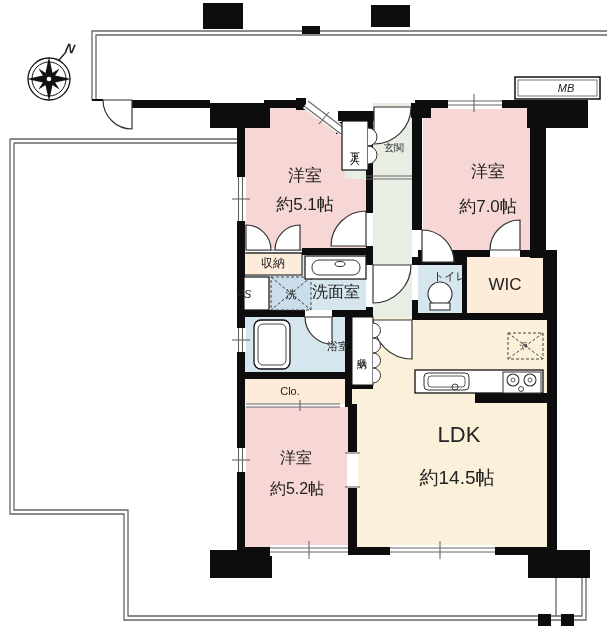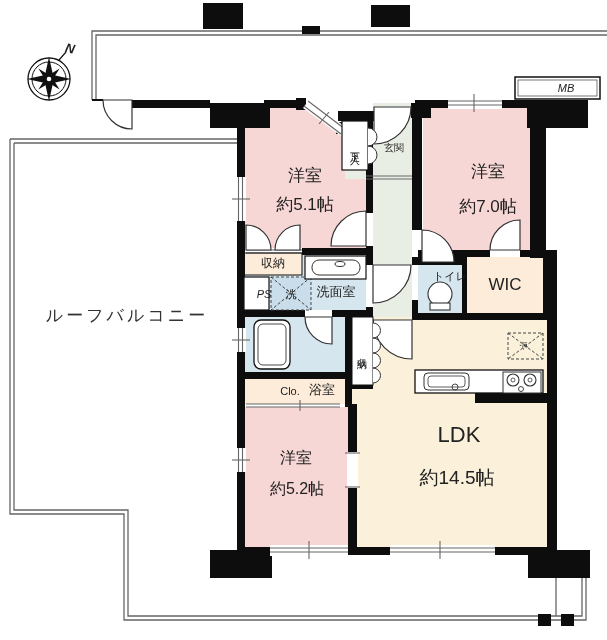"PS" div.lbl { left: 264px -> 244px }
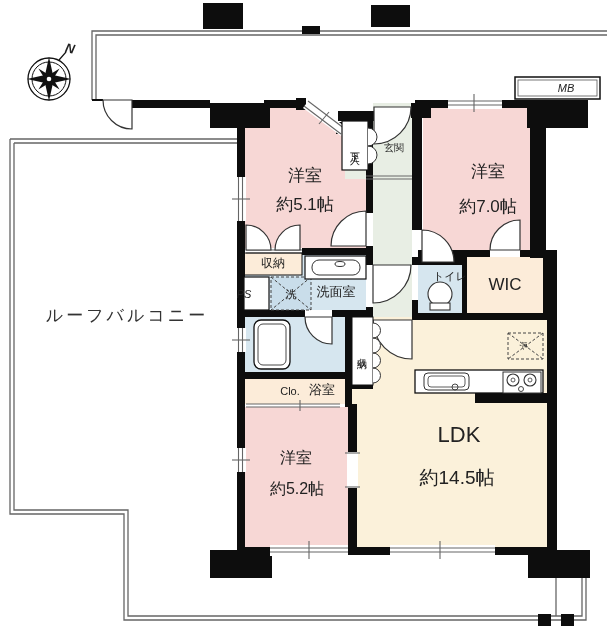"洗面室" div.lbl { font-size: 13px -> 16px }
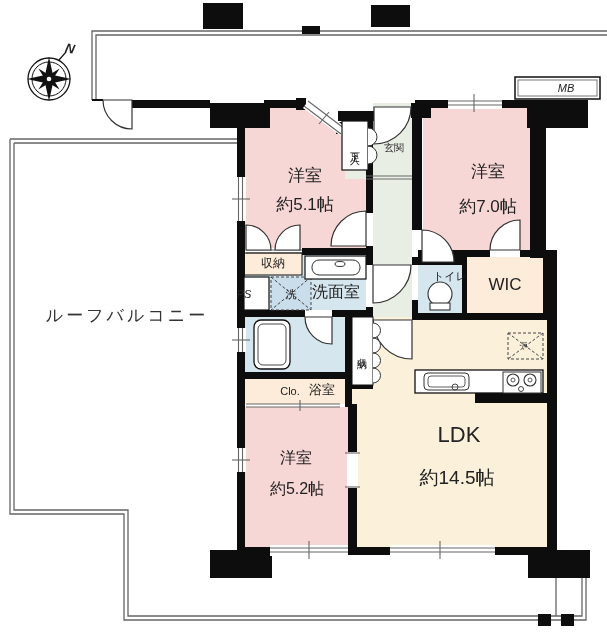"ルーフバルコニー" div.lbl { html: <div>ルーフバルコニー</div> -> none }
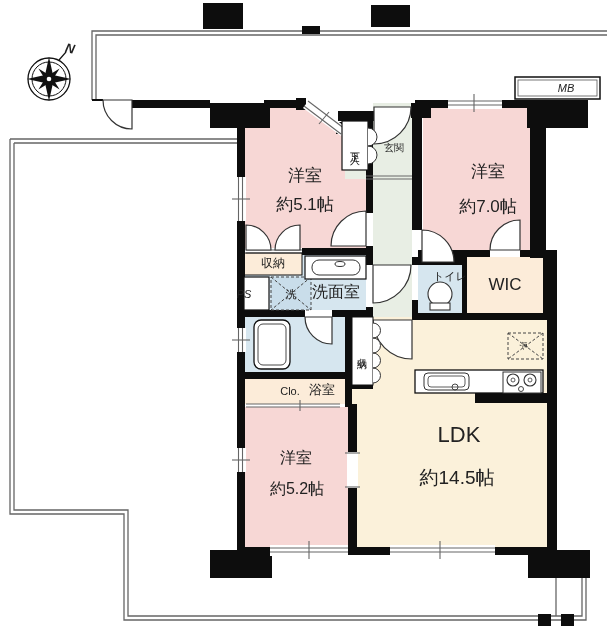"浴室" div.lbl { font-size: 13px -> 11px; left: 322px -> 338px; margin-top: 44px -> none }
